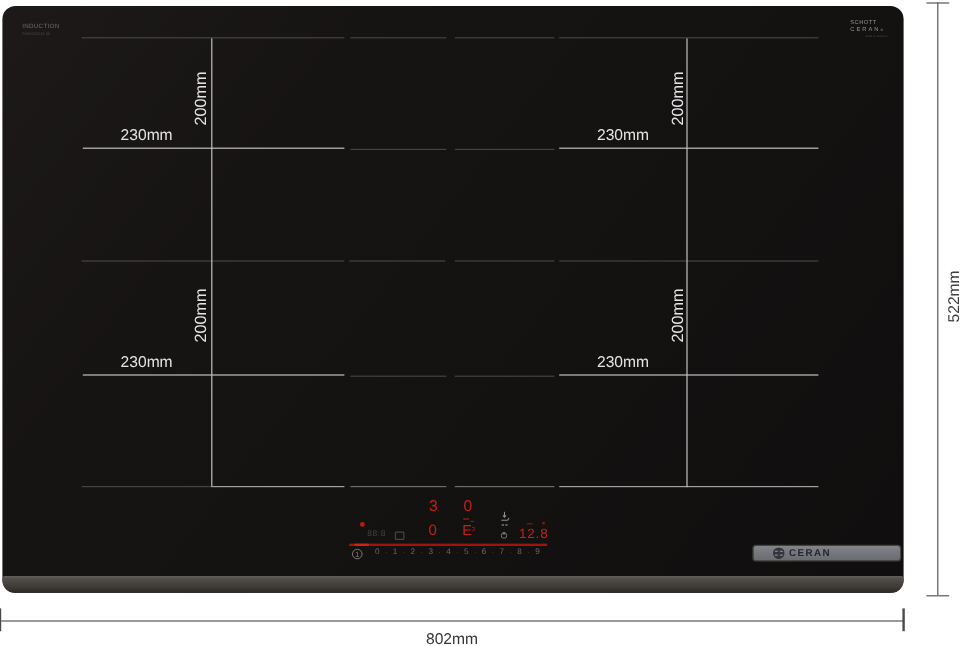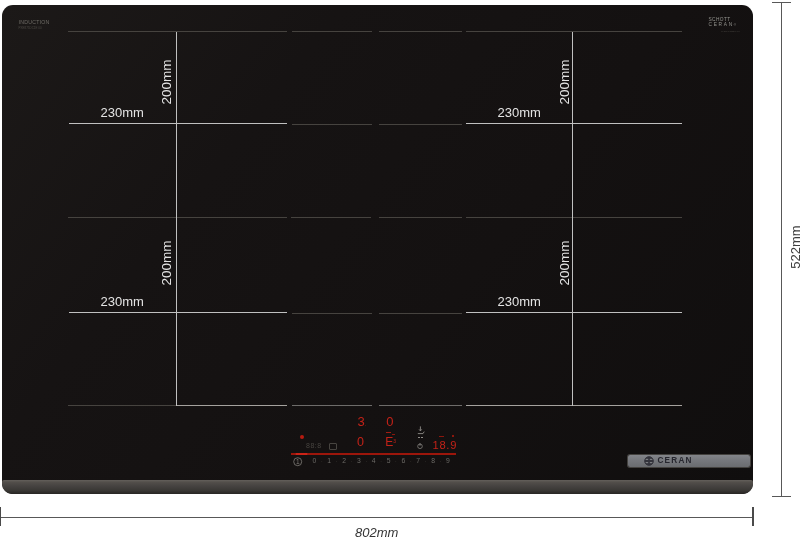"18.9" div.abs { text: 18.9 -> 12.8 }
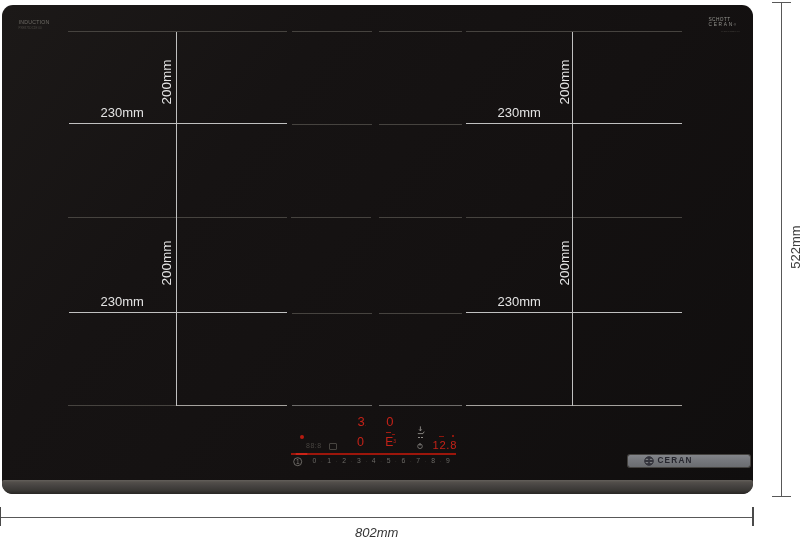"802mm" div.abs { font-style: italic -> none }
